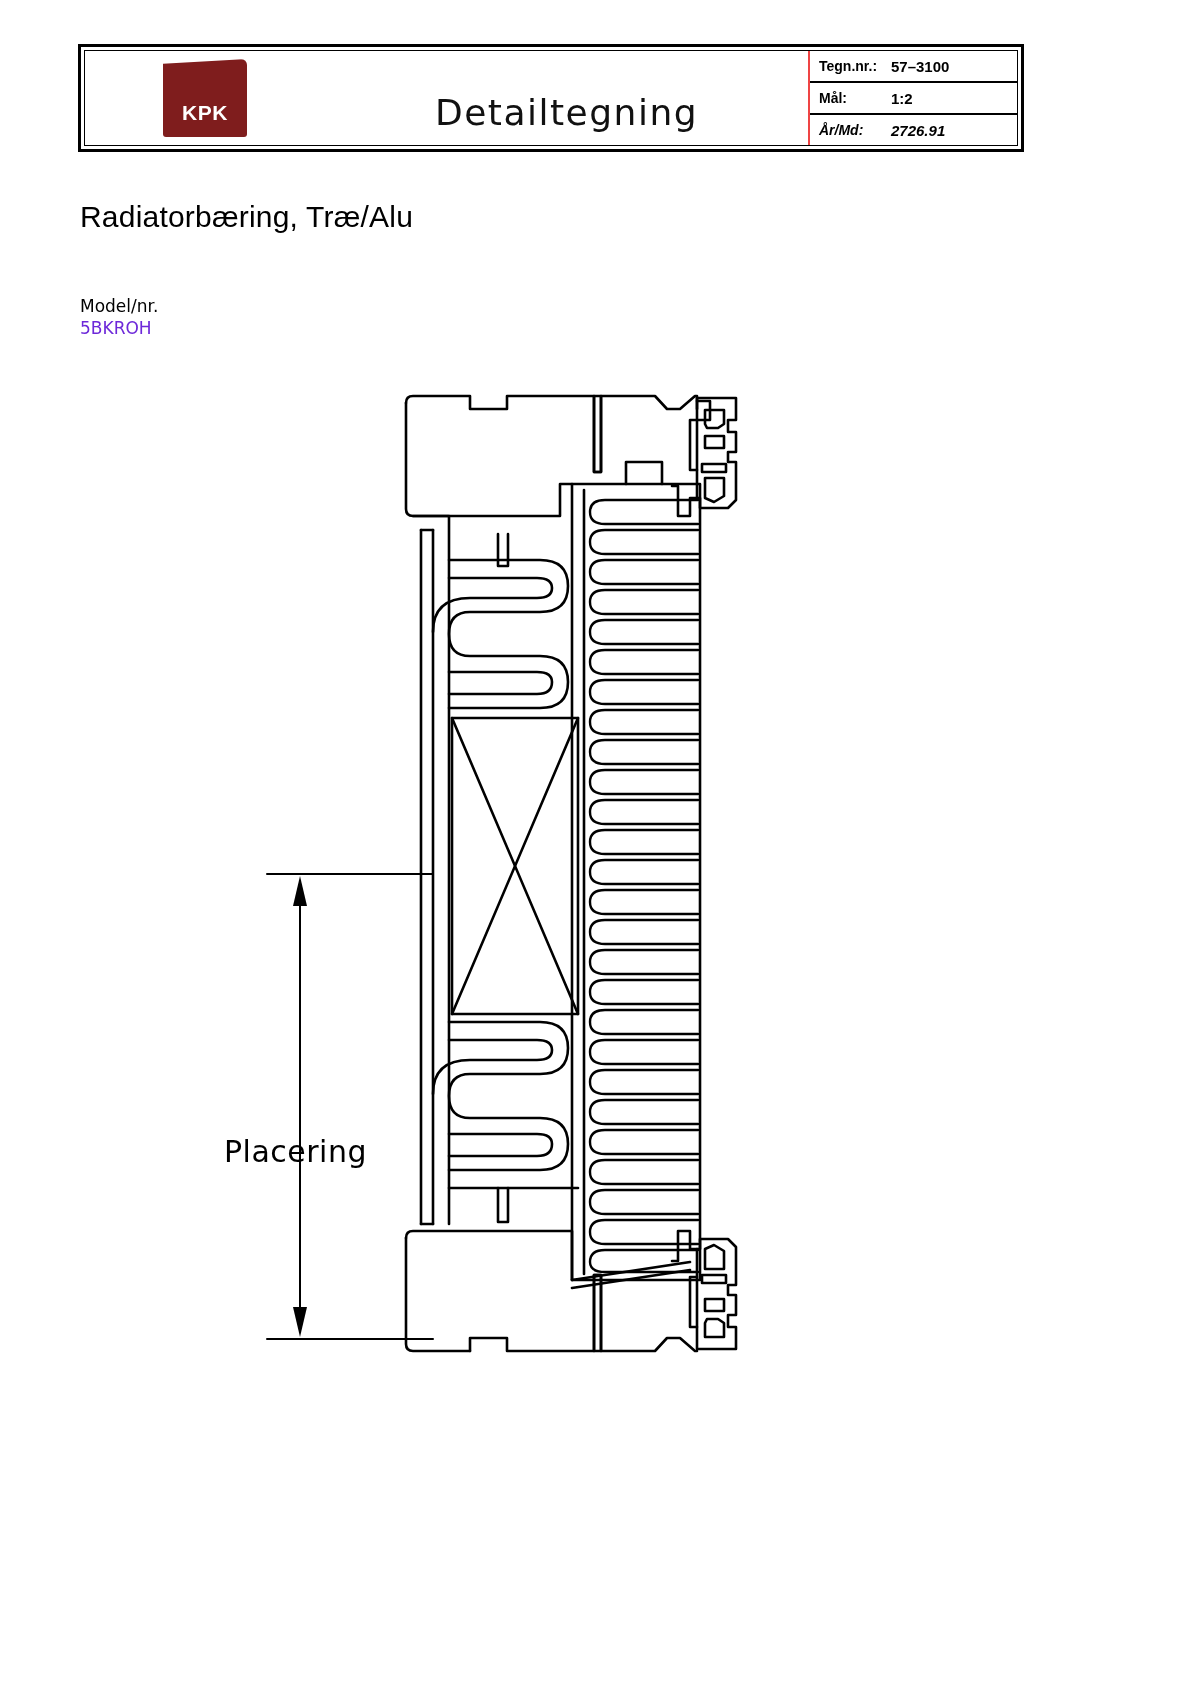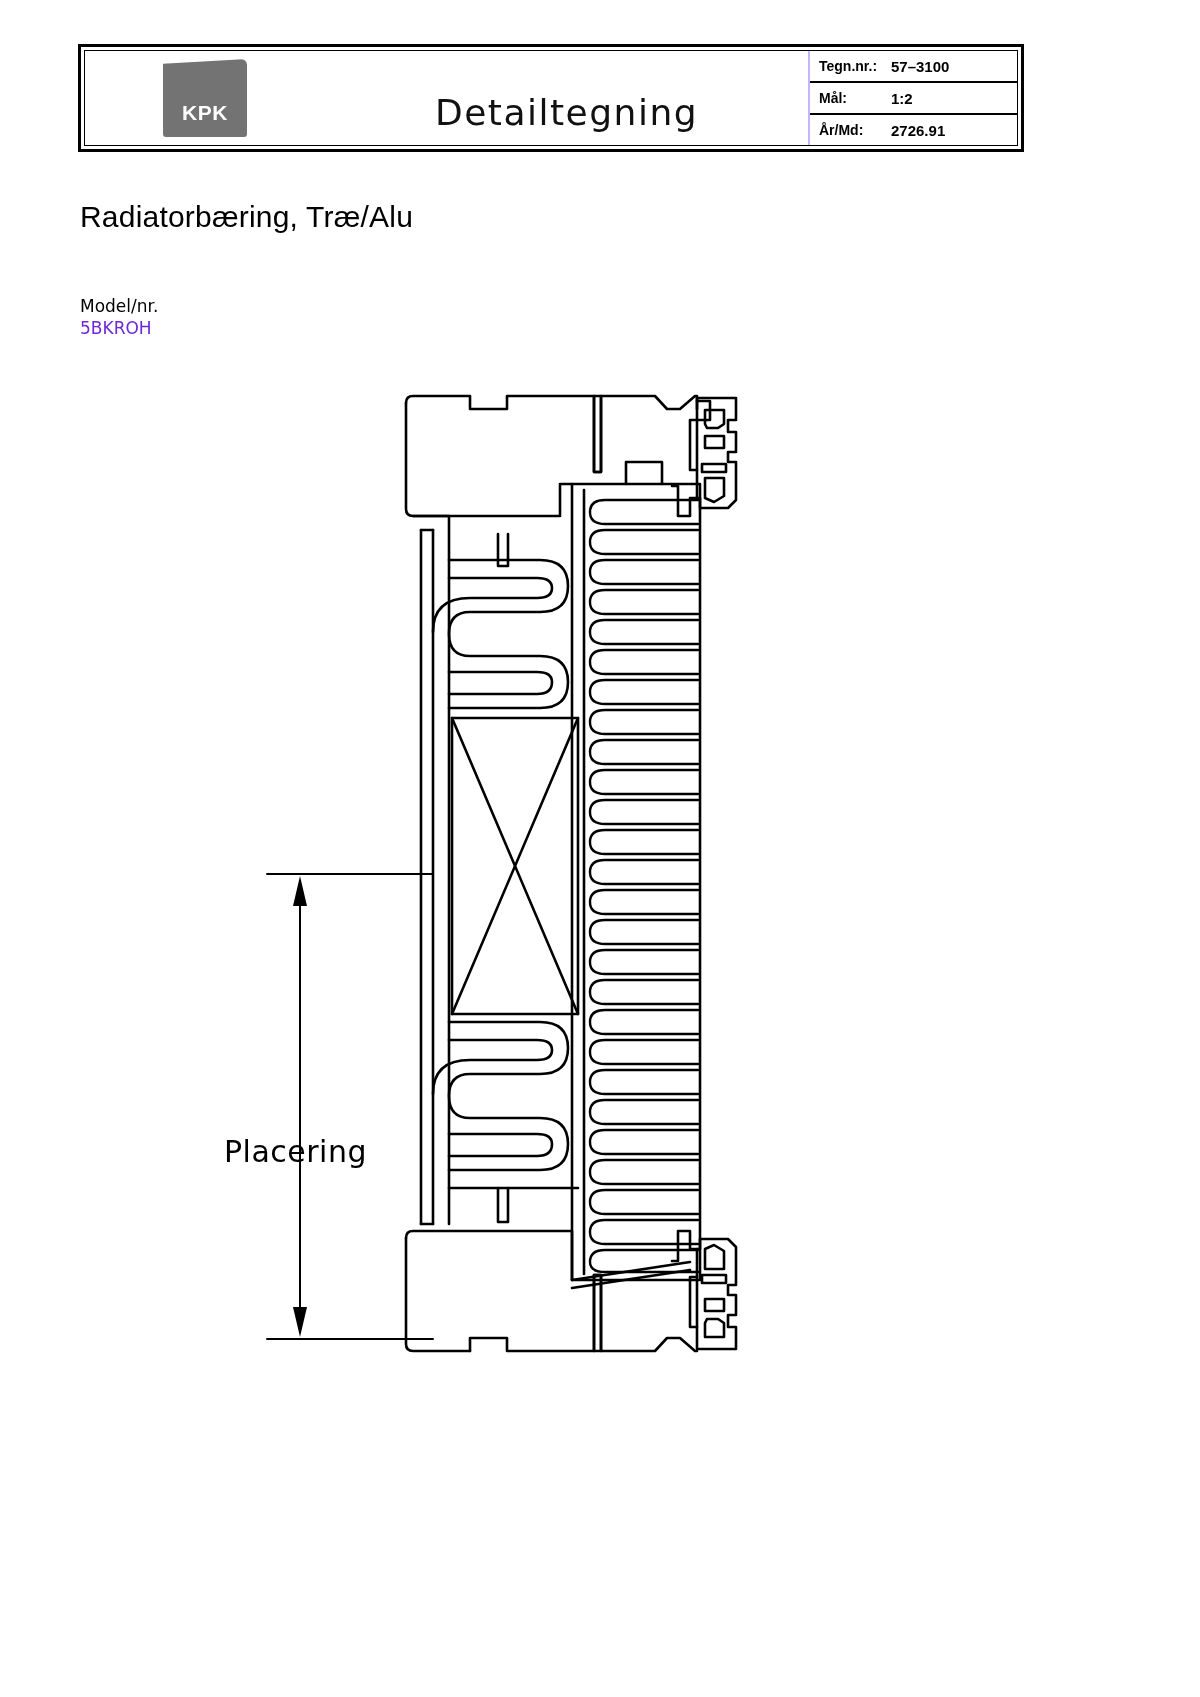"Tegn.nr.:" .tb-right { border-left: 2px solid #c4b5fd -> 2px solid #ef4444 }
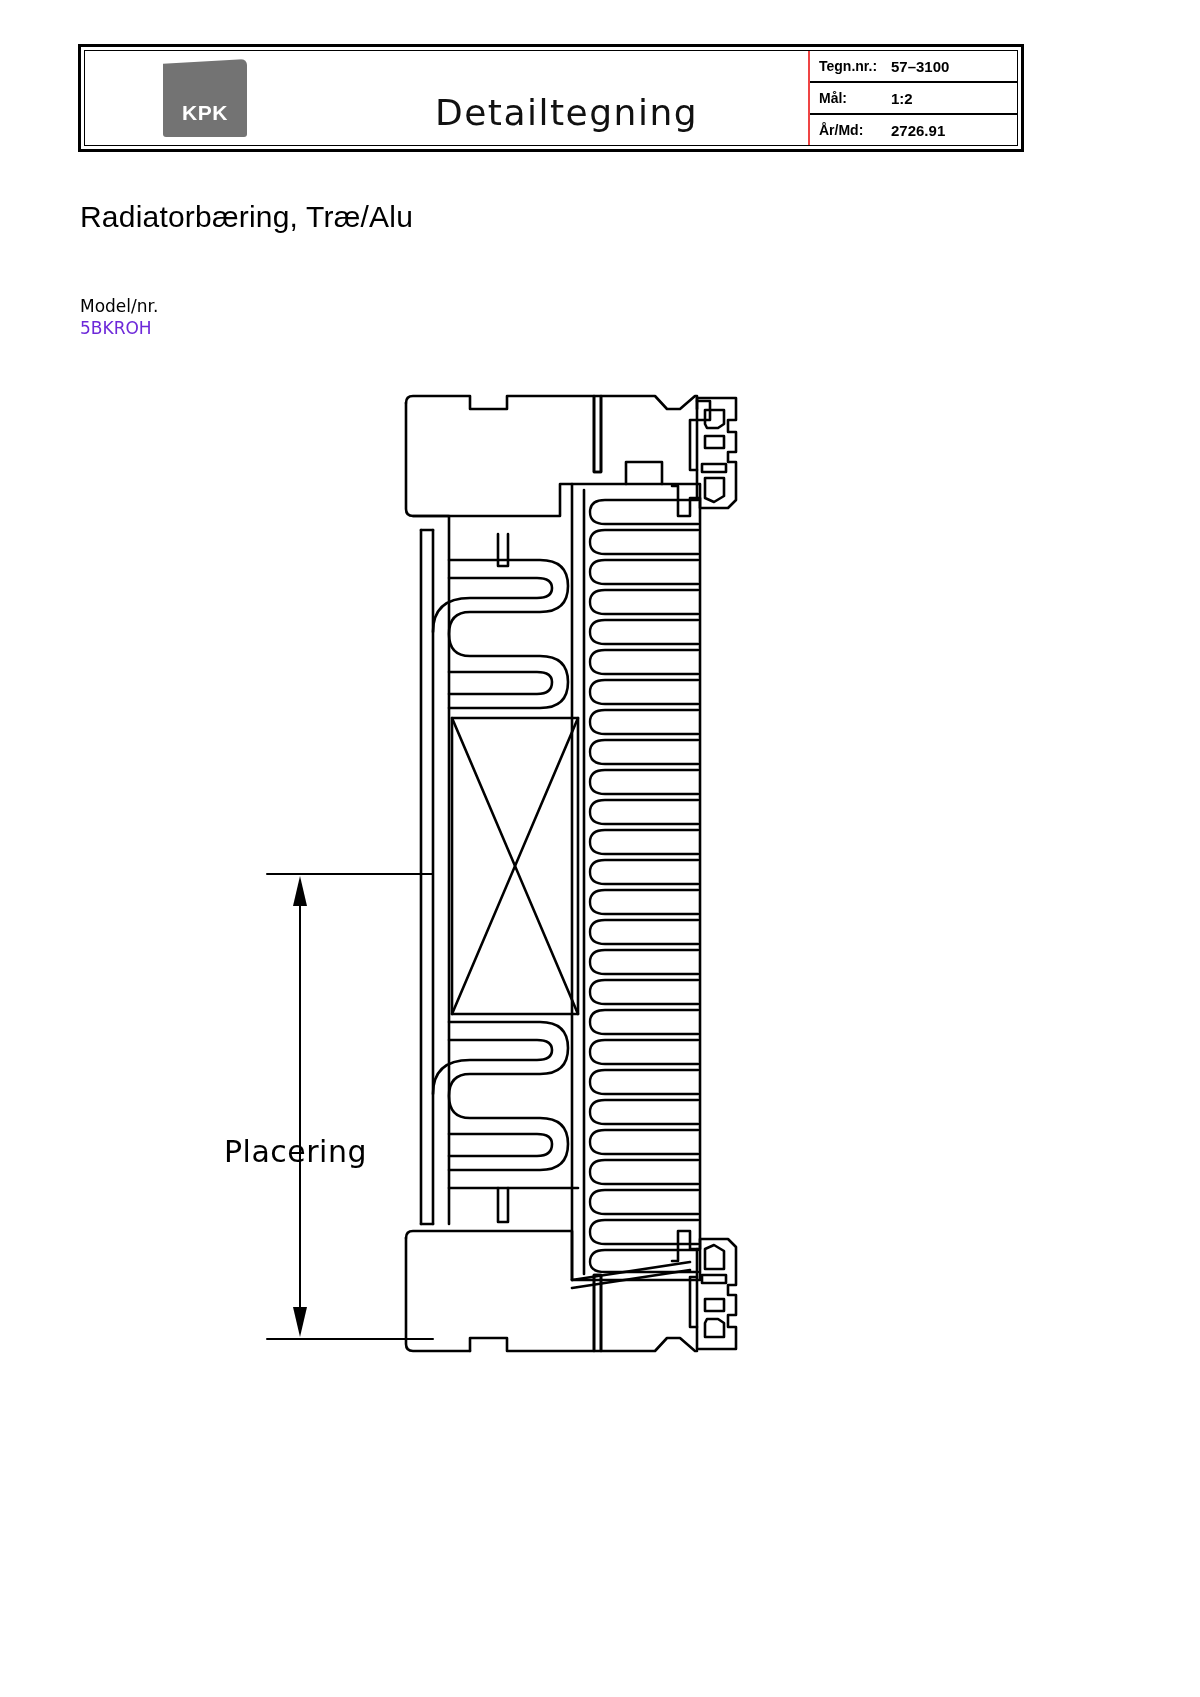"KPK" .logo { background: #737373 -> #7f1d1d }
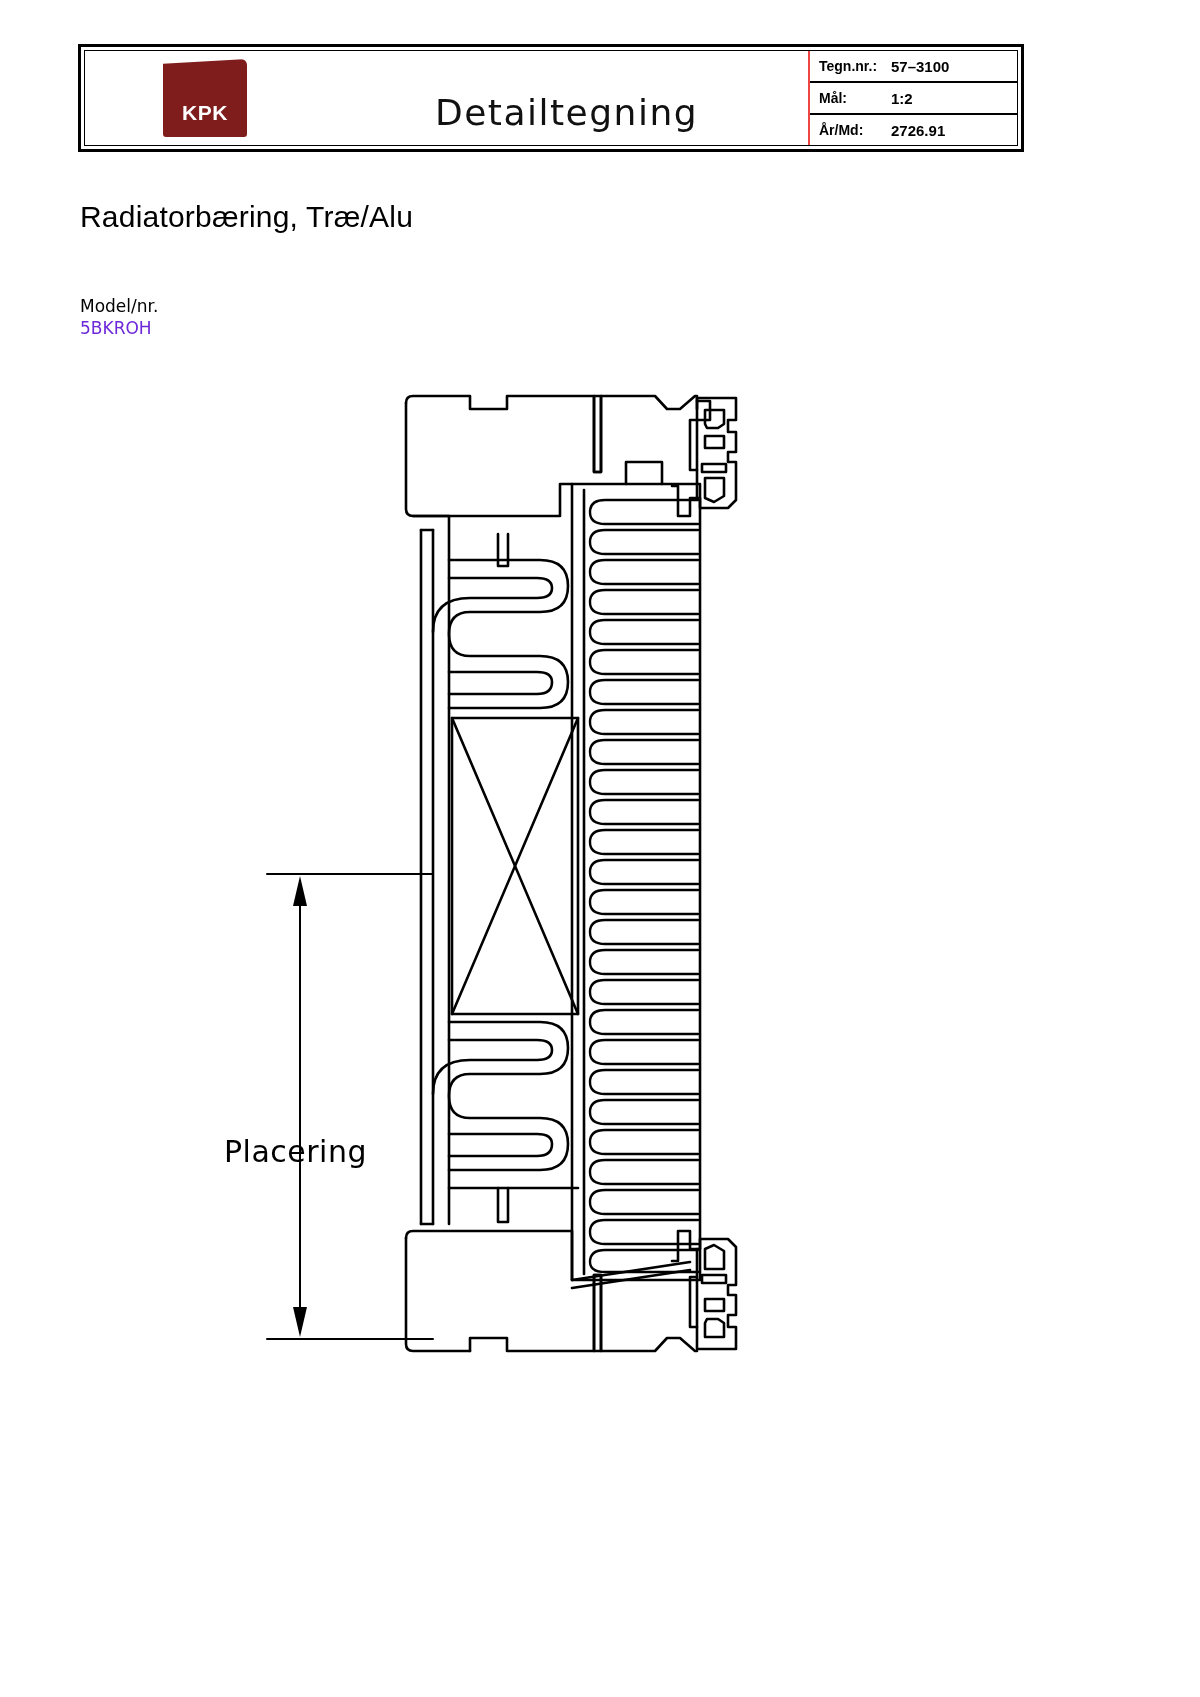"År/Md:" .tb-row:last-child { font-style: none -> italic }
